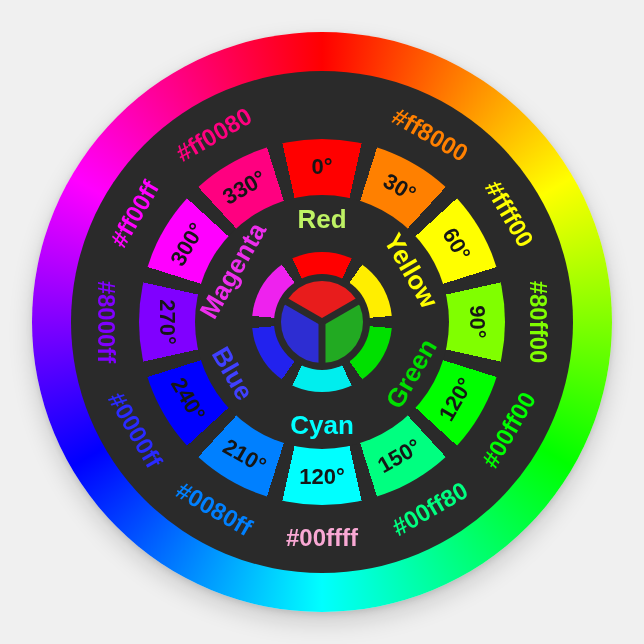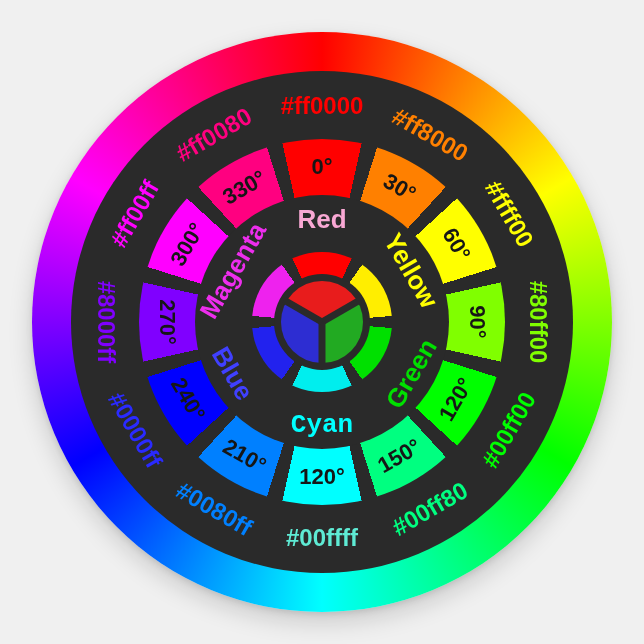"#ff0000" div.lbl { html: <div>#ff0000</div> -> none }
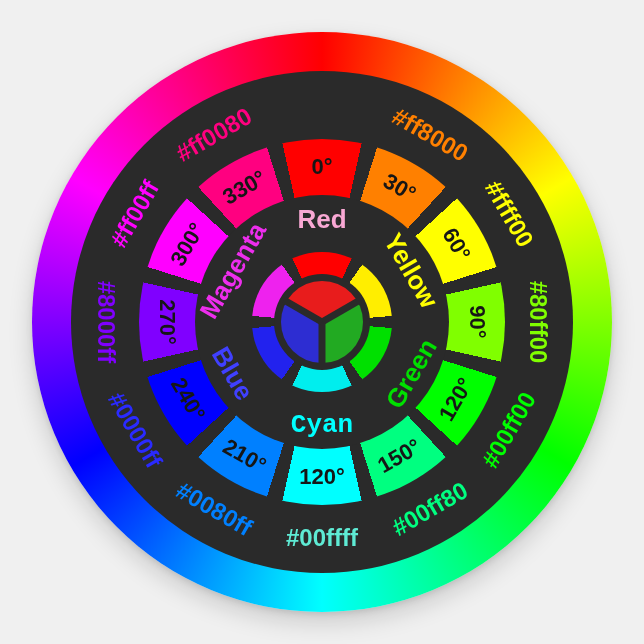"Red" div.lbl { color: #f9a8d4 -> #bef264 }
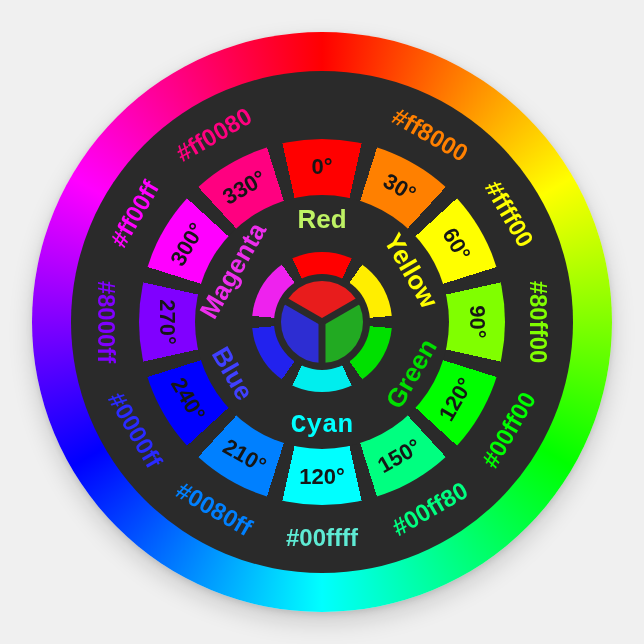"Cyan" div.lbl { font-family: Liberation Mono, monospace -> none }
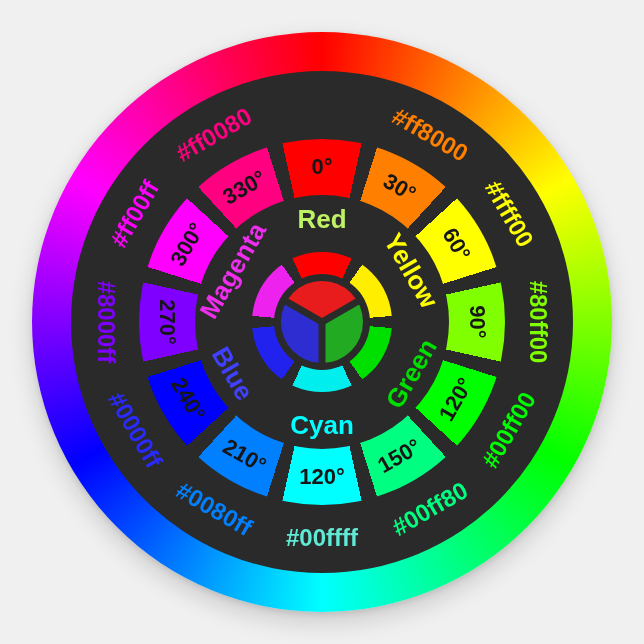"#00ffff" div.lbl { color: #5eead4 -> #f9a8d4 }
